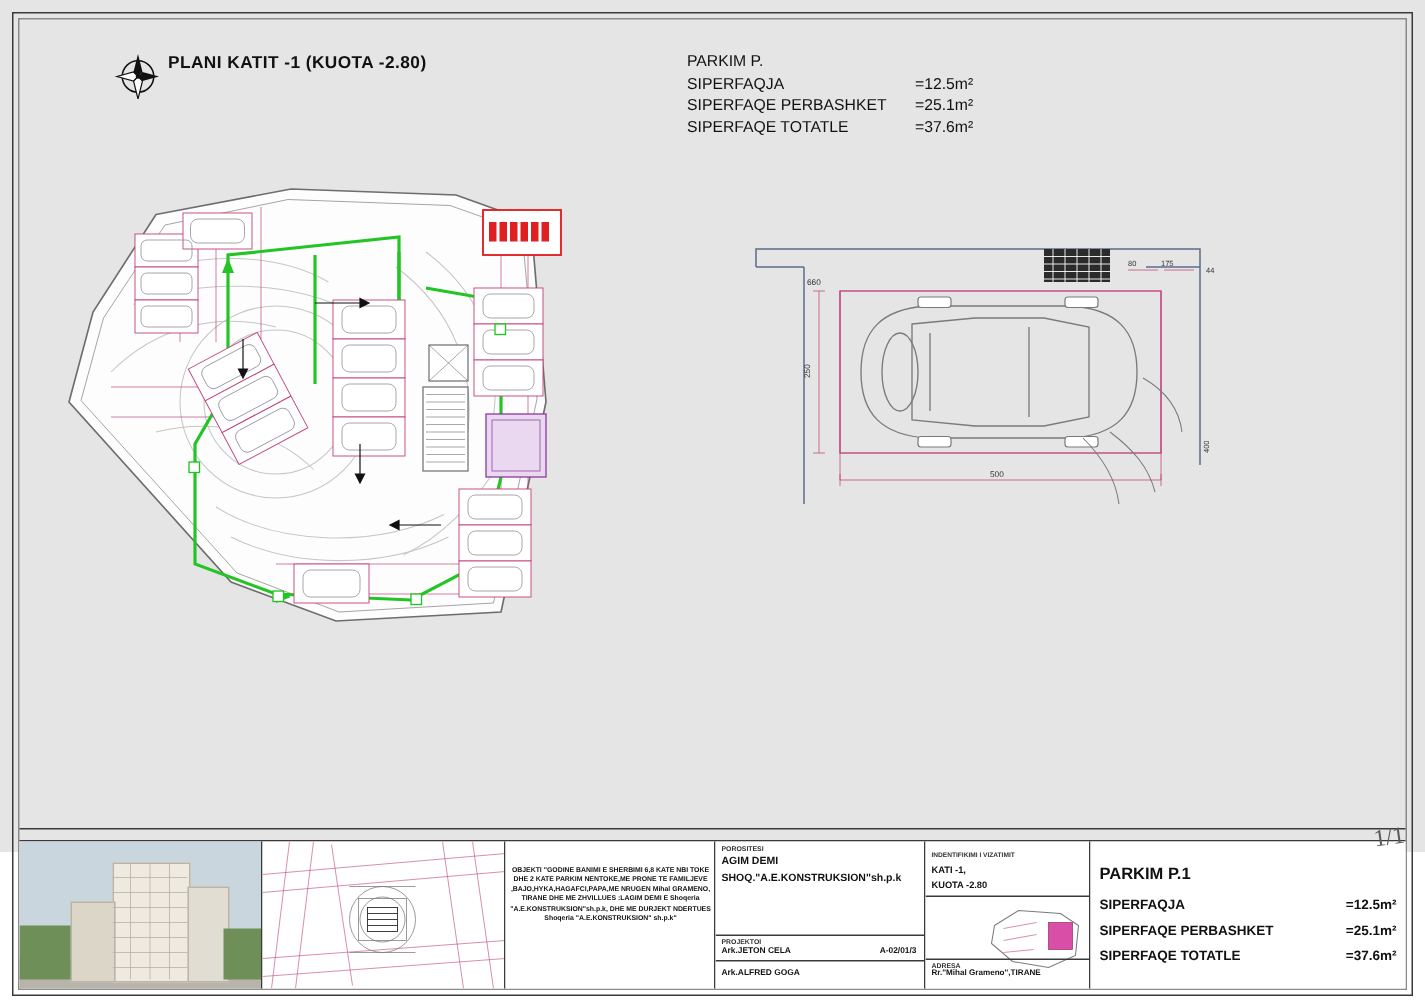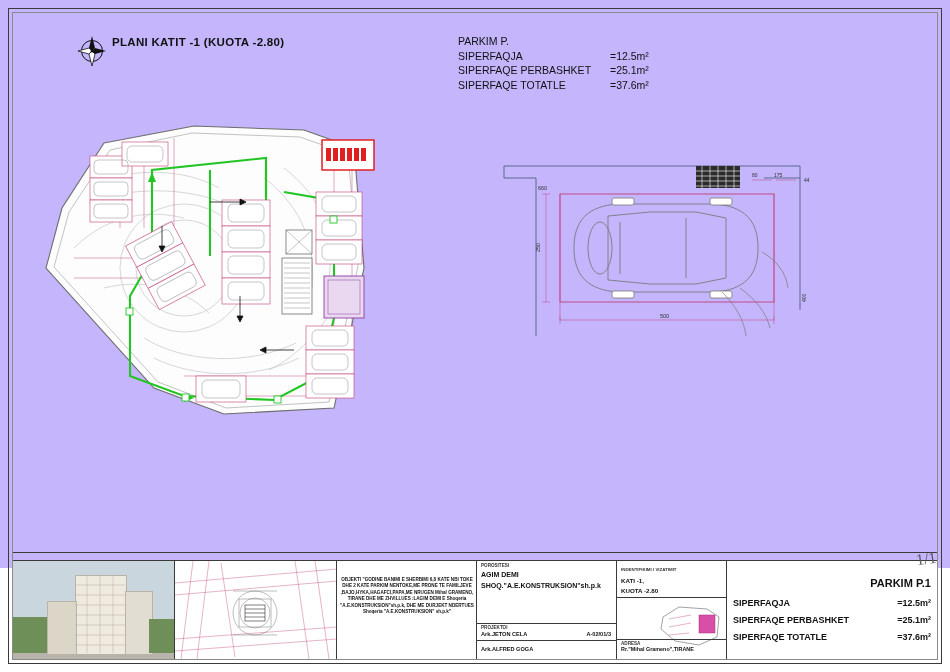"PLANI KATIT -1 (KUOTA -2.80)" #sheet { background: #c4b5fd -> #e5e5e5 }
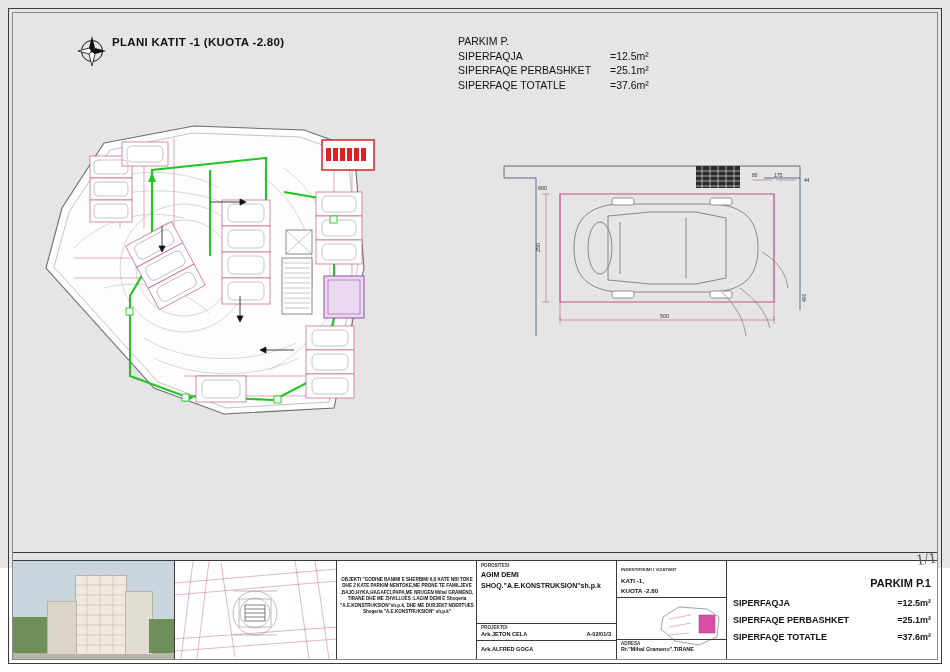"PARKIM P.1" .tb-spec-title { text-align: right -> none }
